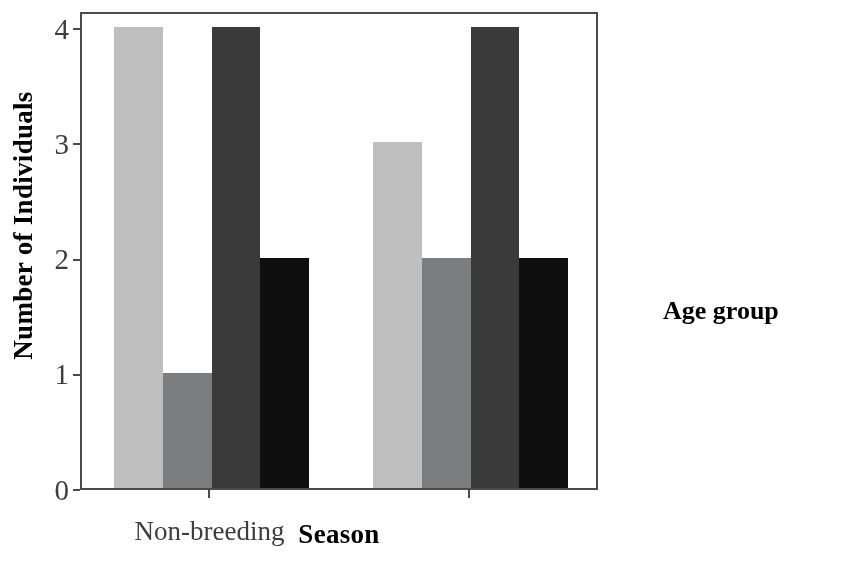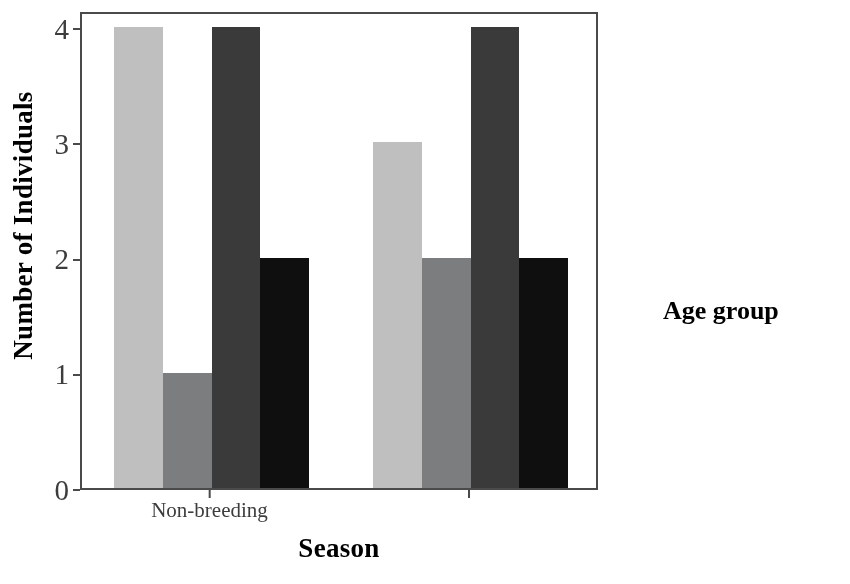"Non-breeding" .x-tick-label { font-size: 21px -> 27px; margin-top: 0 -> 18px }
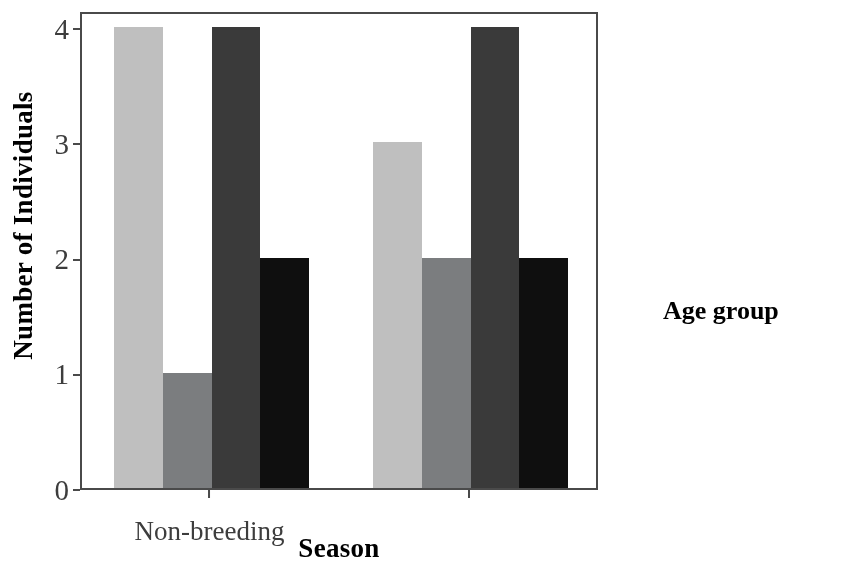"Season" #x-axis-title { top: 533px -> 519px }
